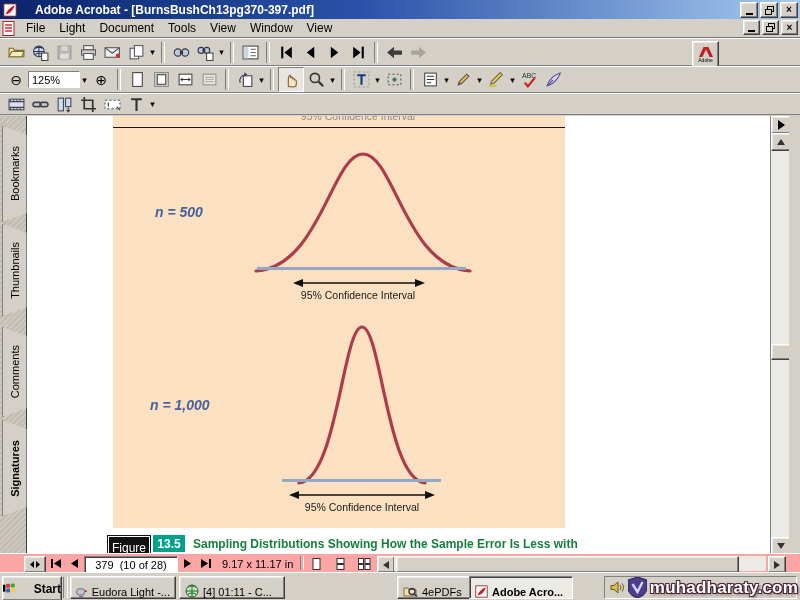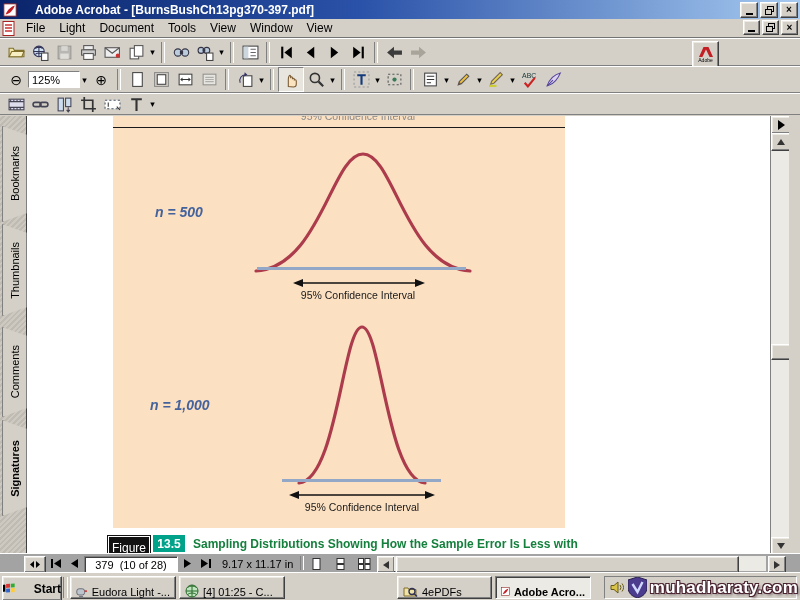"379 (10 of 28)" .status { background: #a3a3a3 -> #fca5a5 }
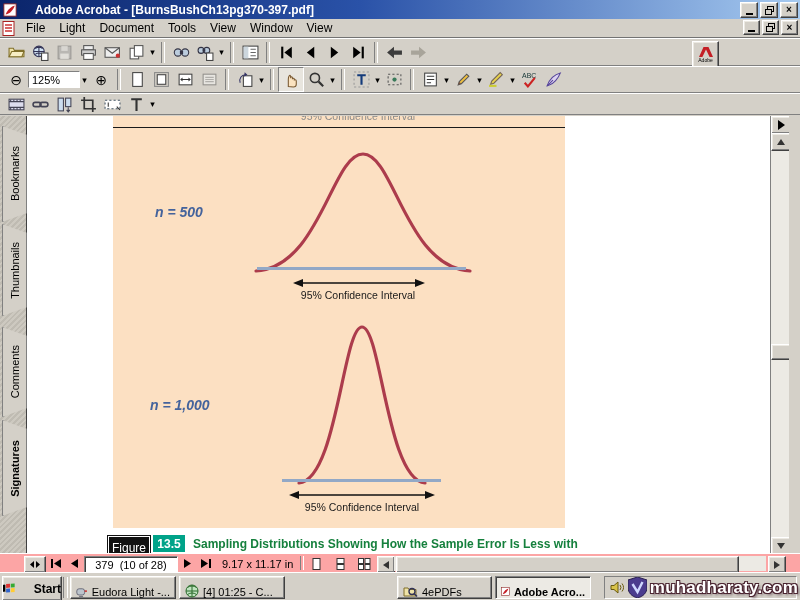"[4] 01:25 - C..." span { text: 01:25 -> 01:11 }
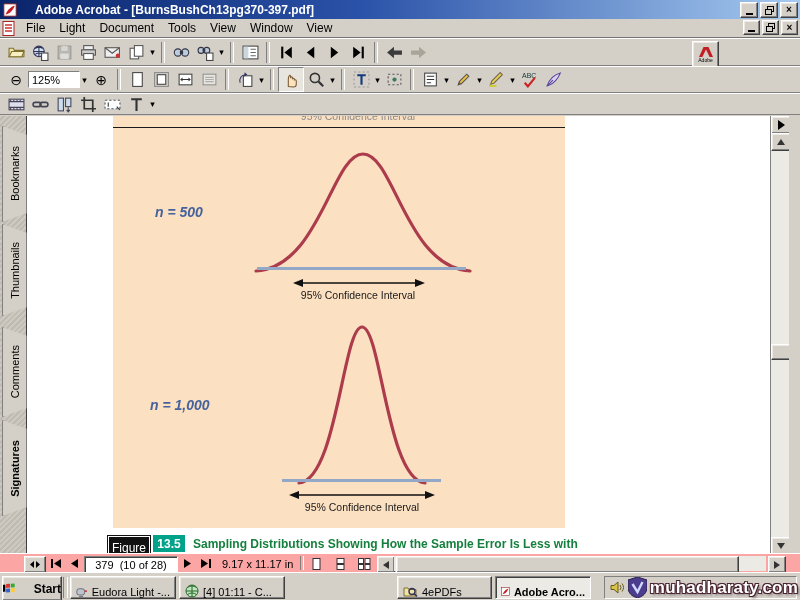"Adobe Acro..." div.task { left: 495px -> 469px; width: 96px -> 104px }
